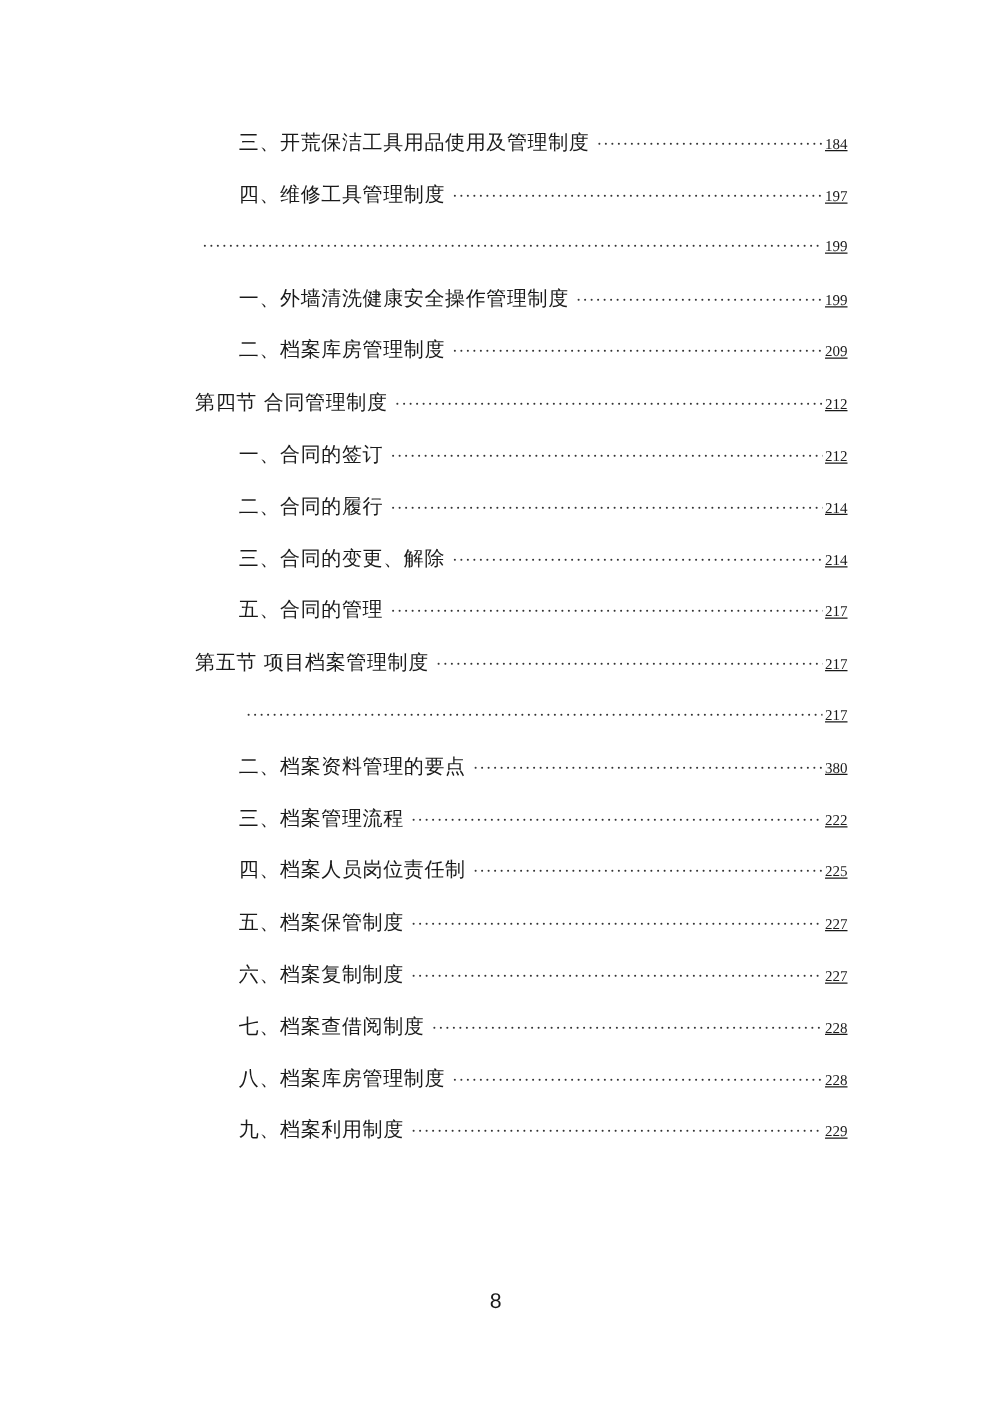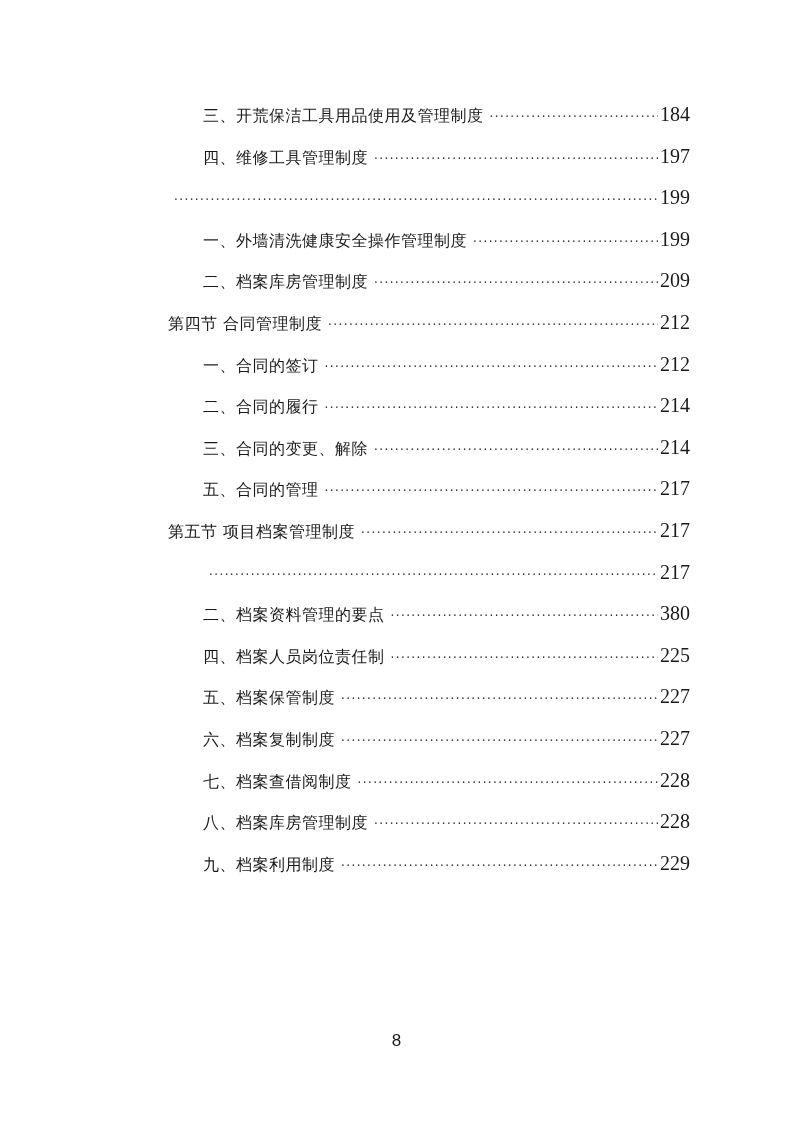"三、开荒保洁工具用品使用及管理制度" .toc { left: 168px -> 156px }
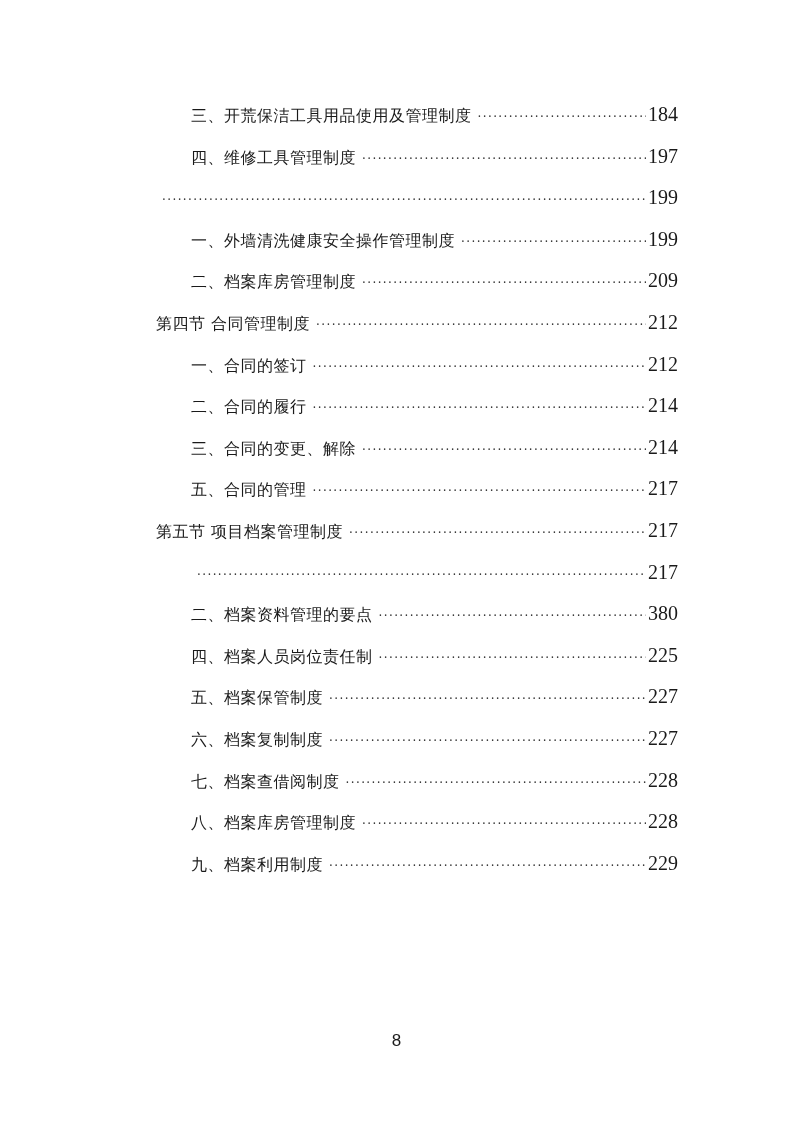"184" .toc-page { font-size: 20px -> 12px; text-decoration: none -> underline }
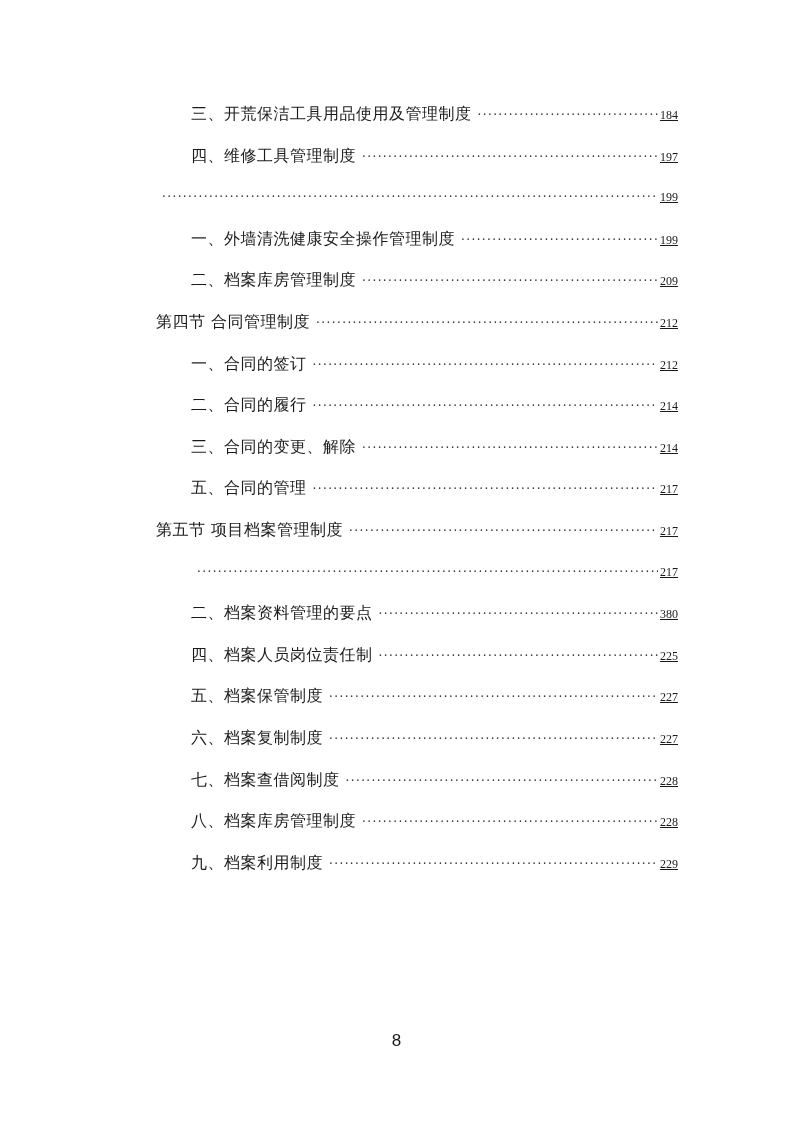"三、档案管理流程" div.toc-row { html: none -> <div> <span>三、档案管理流程</span> <span></span> <span>222</span> </div> }
